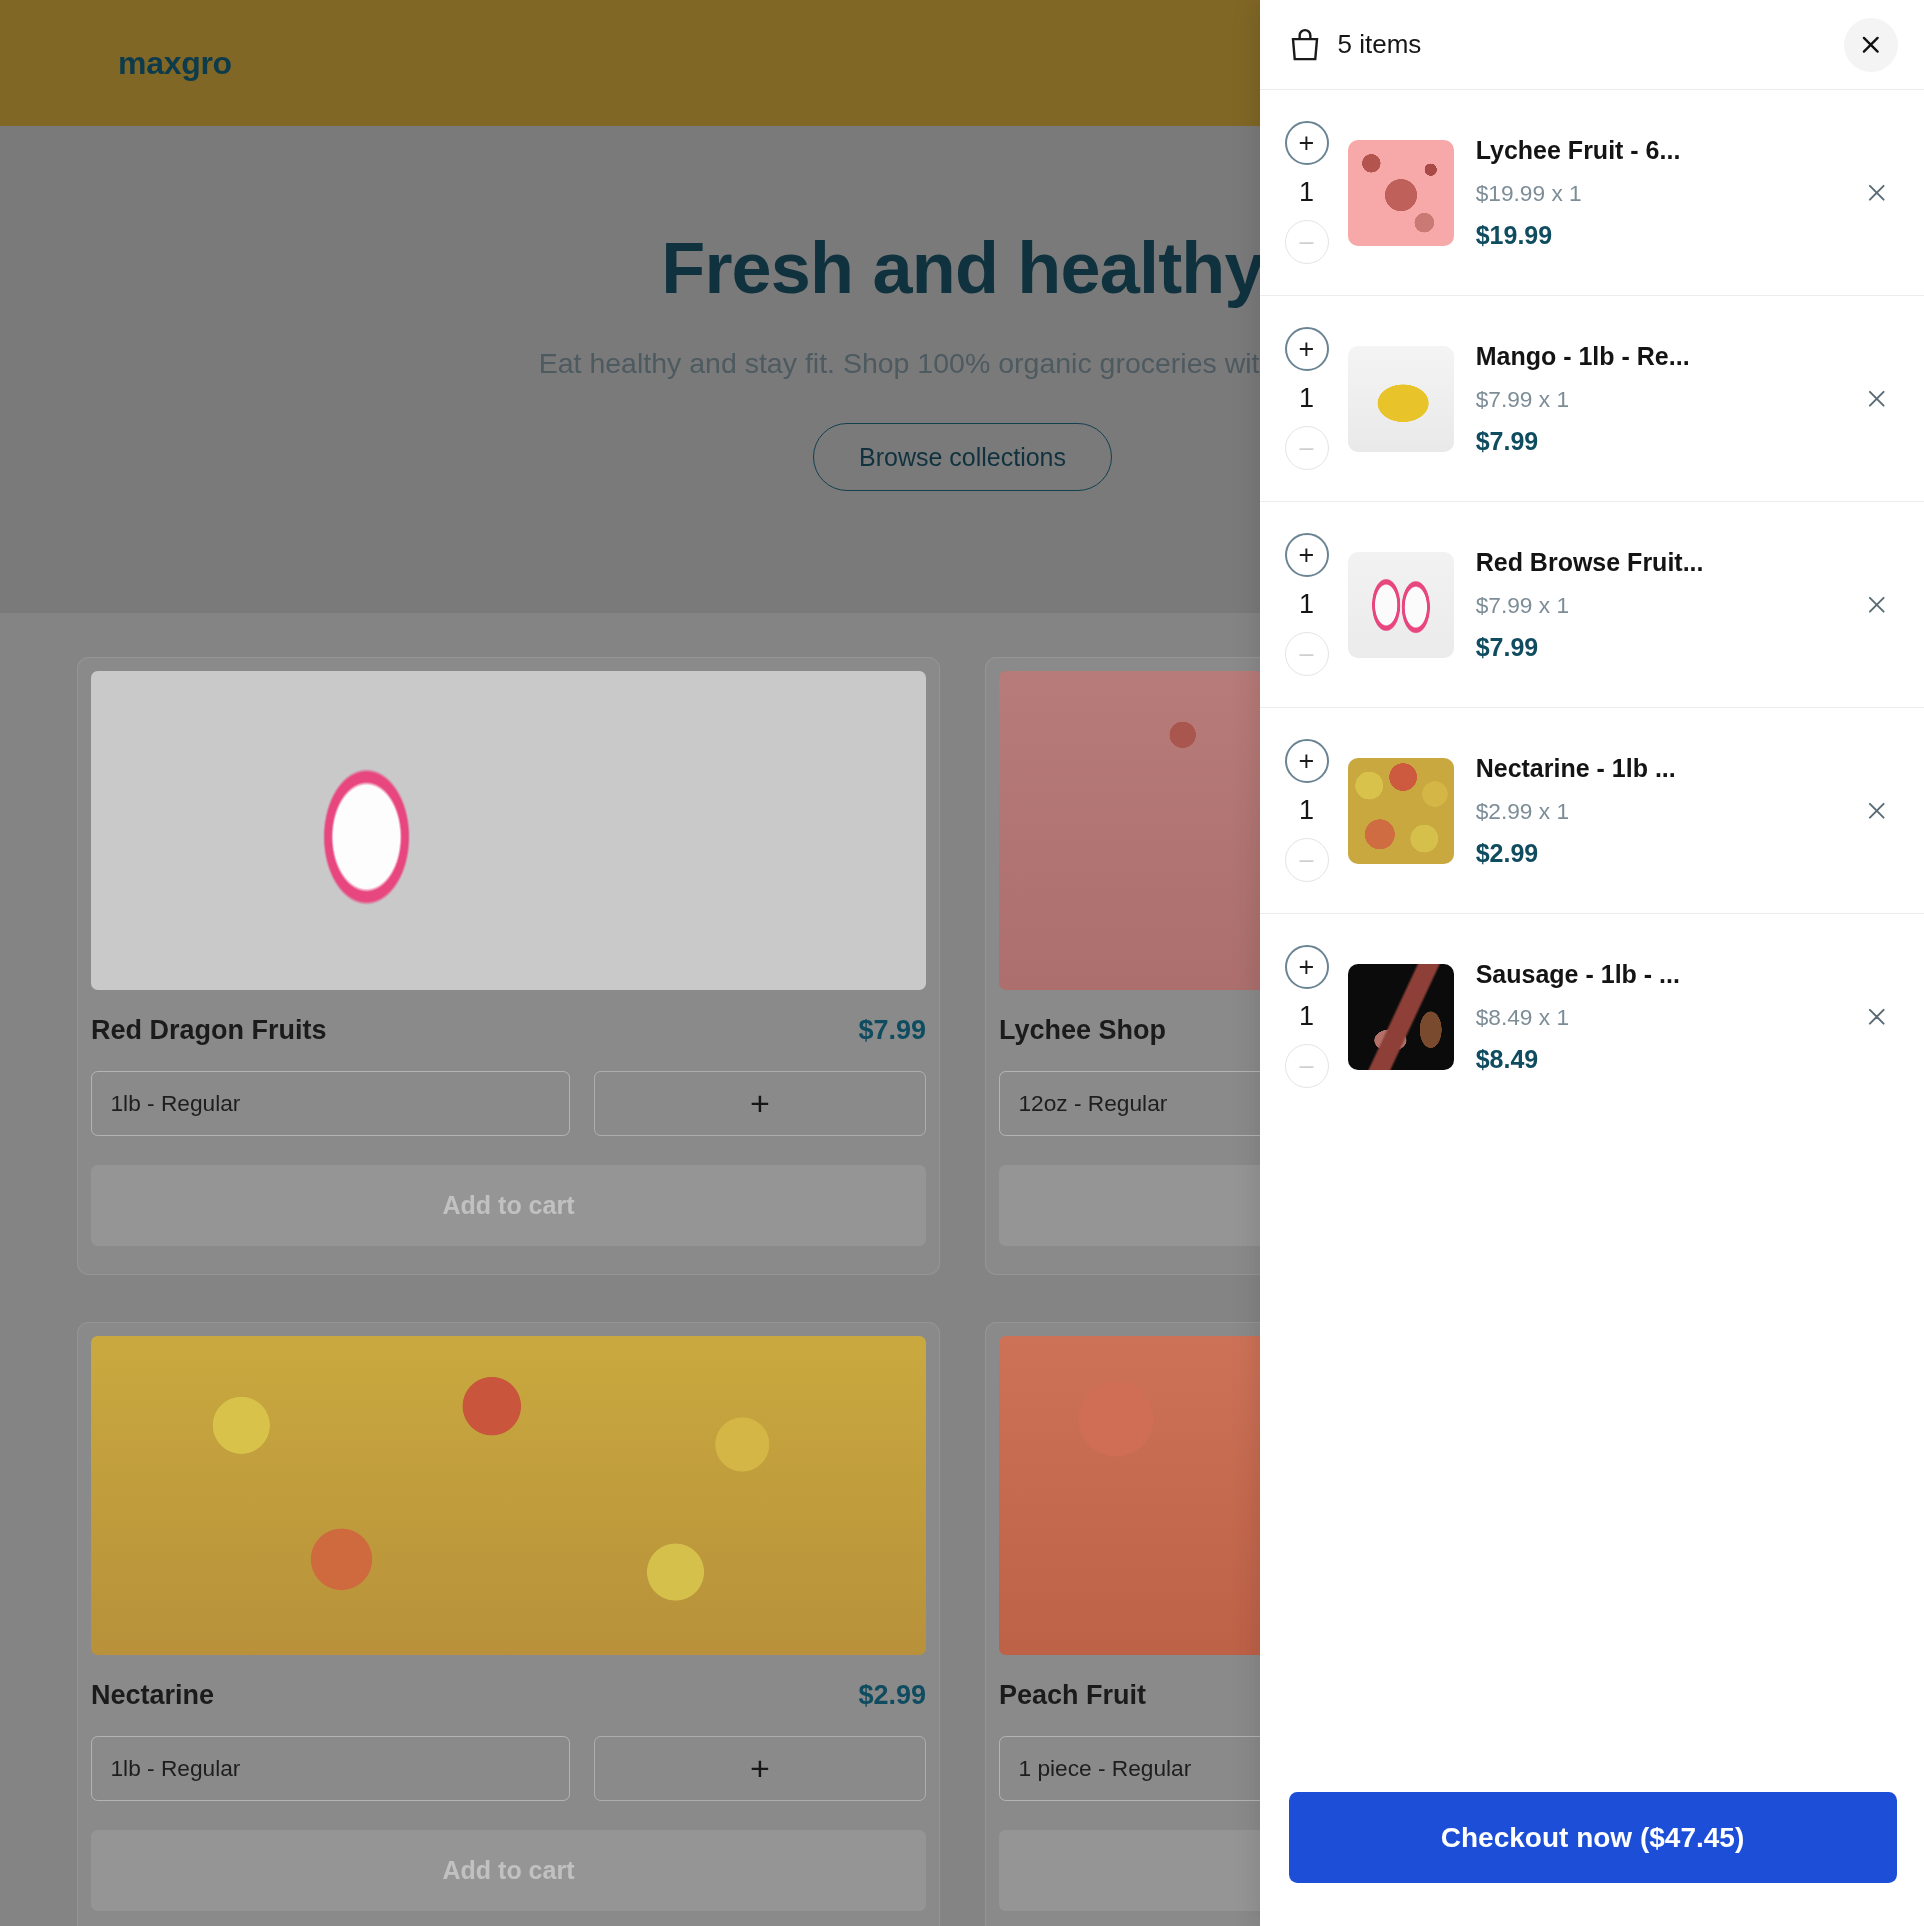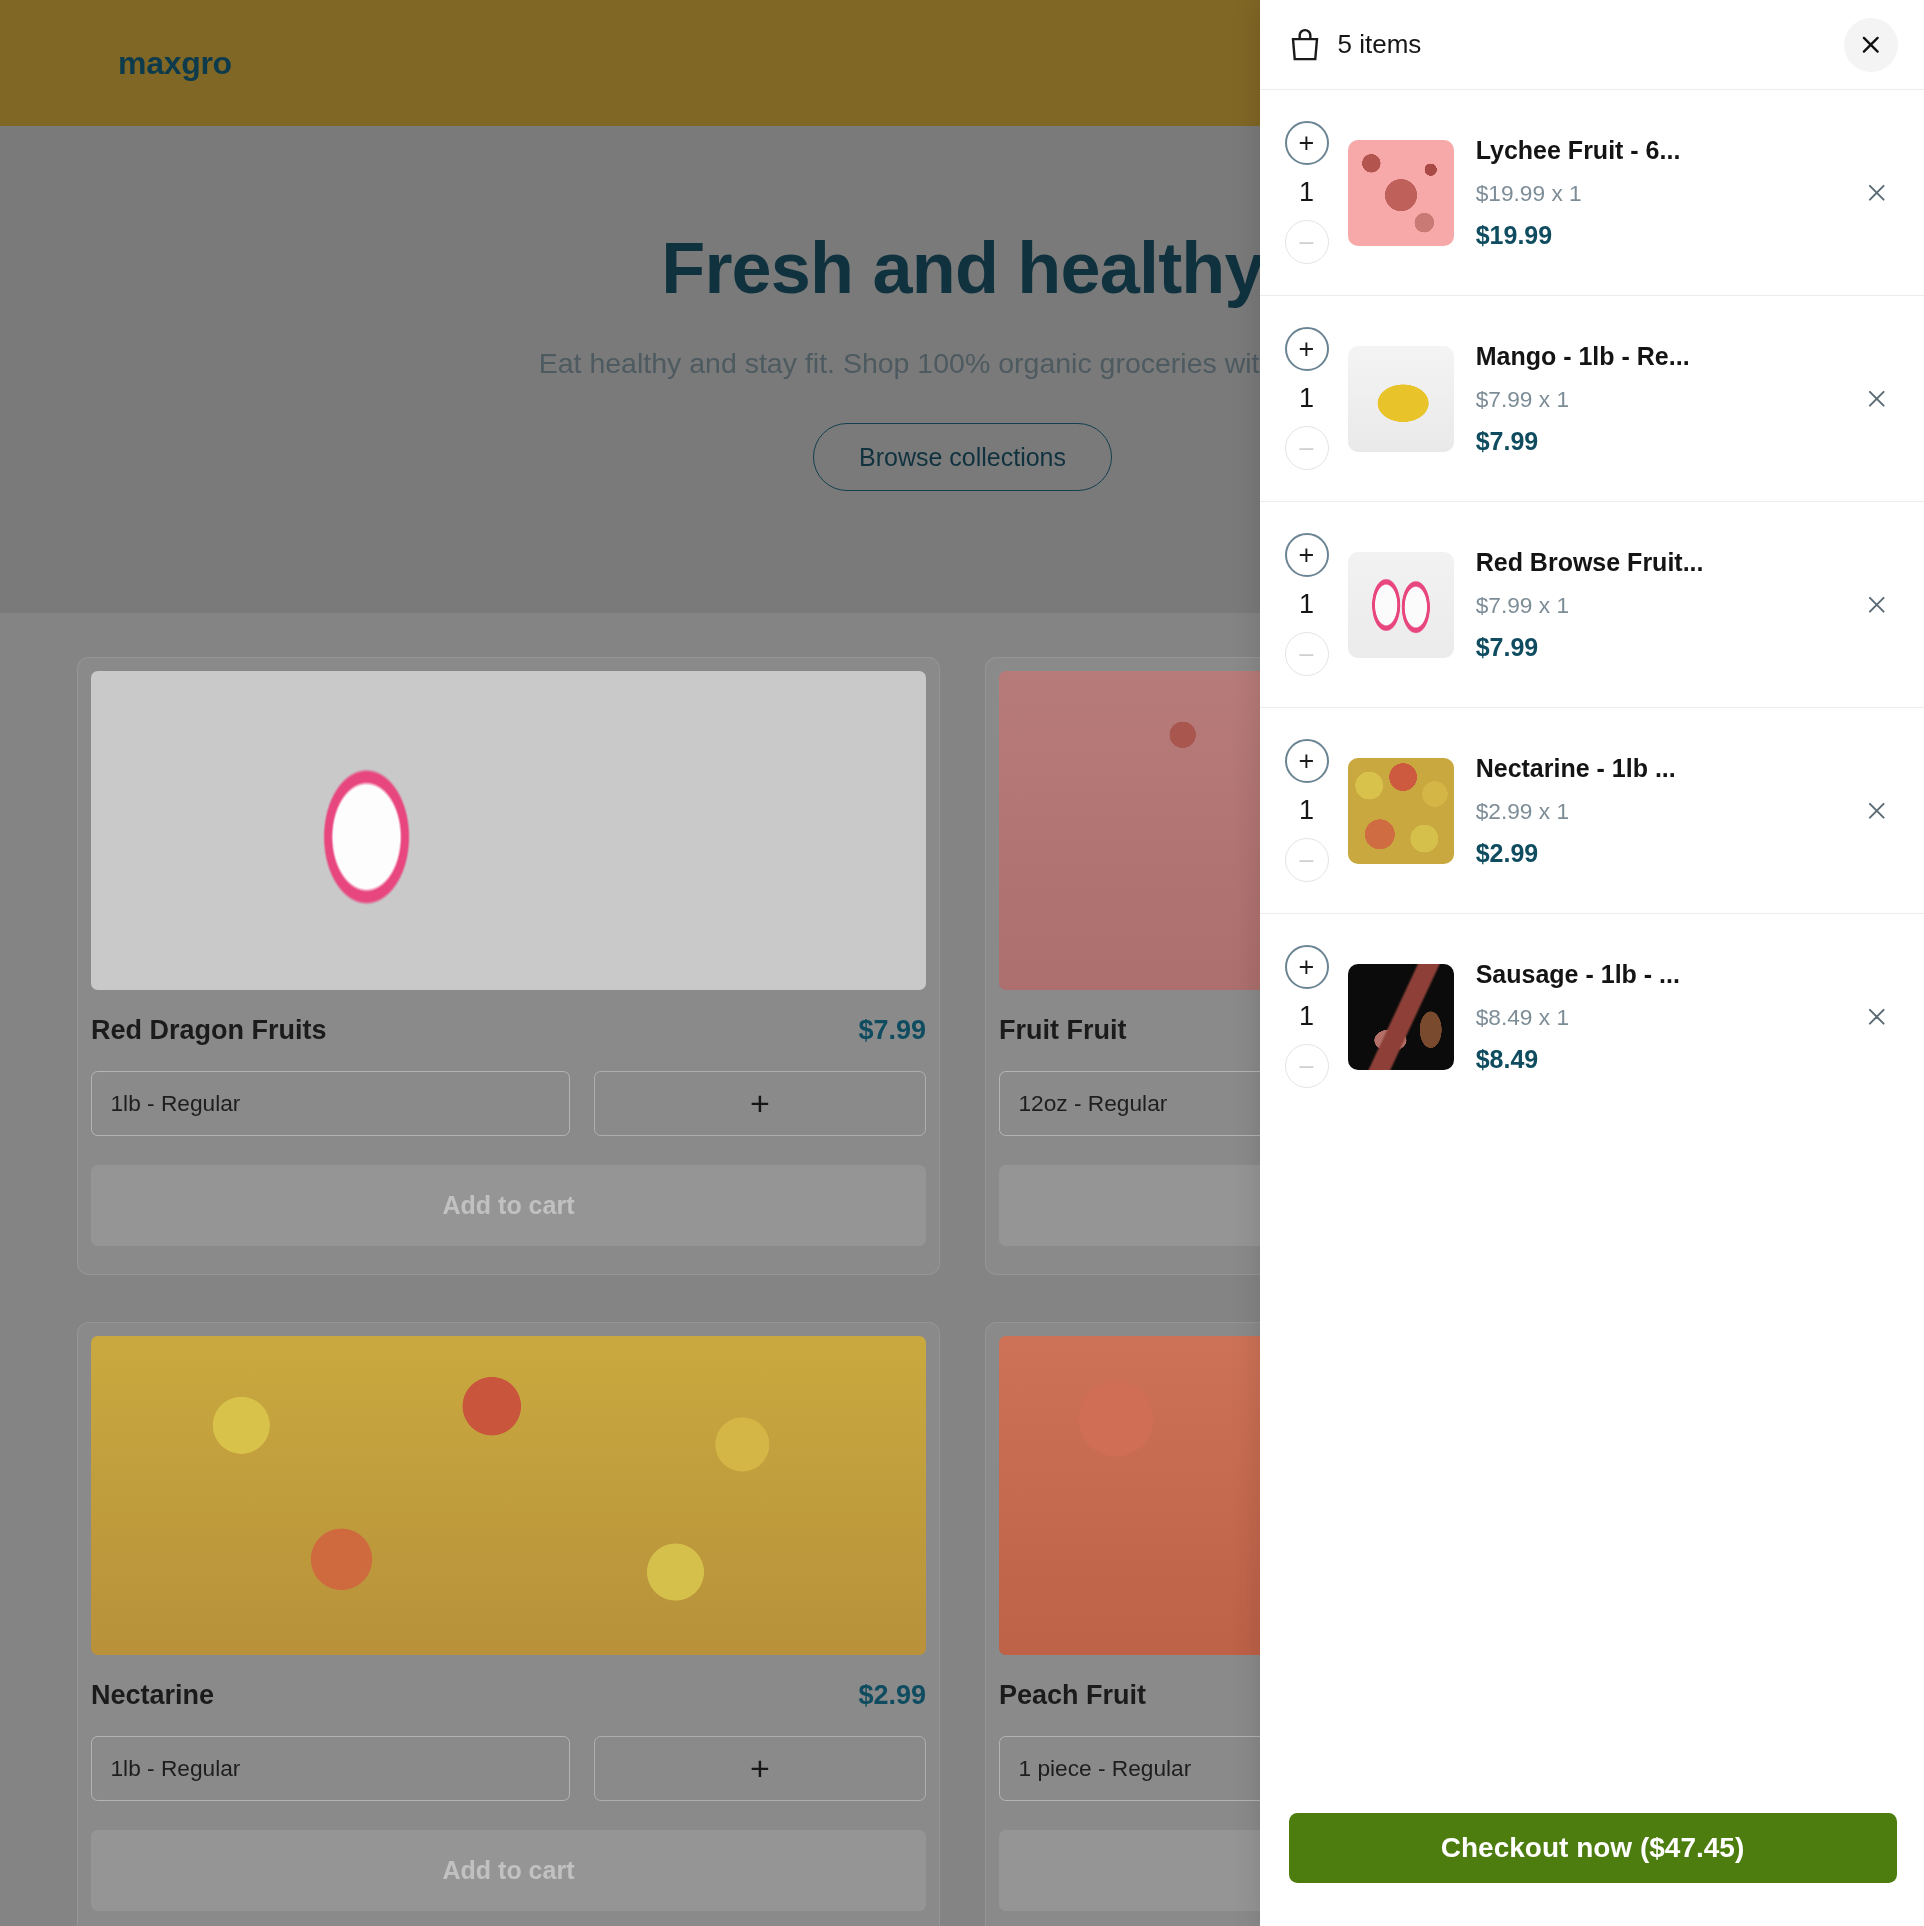"Fruit Fruit" span.card-title { text: Fruit Fruit -> Lychee Shop }
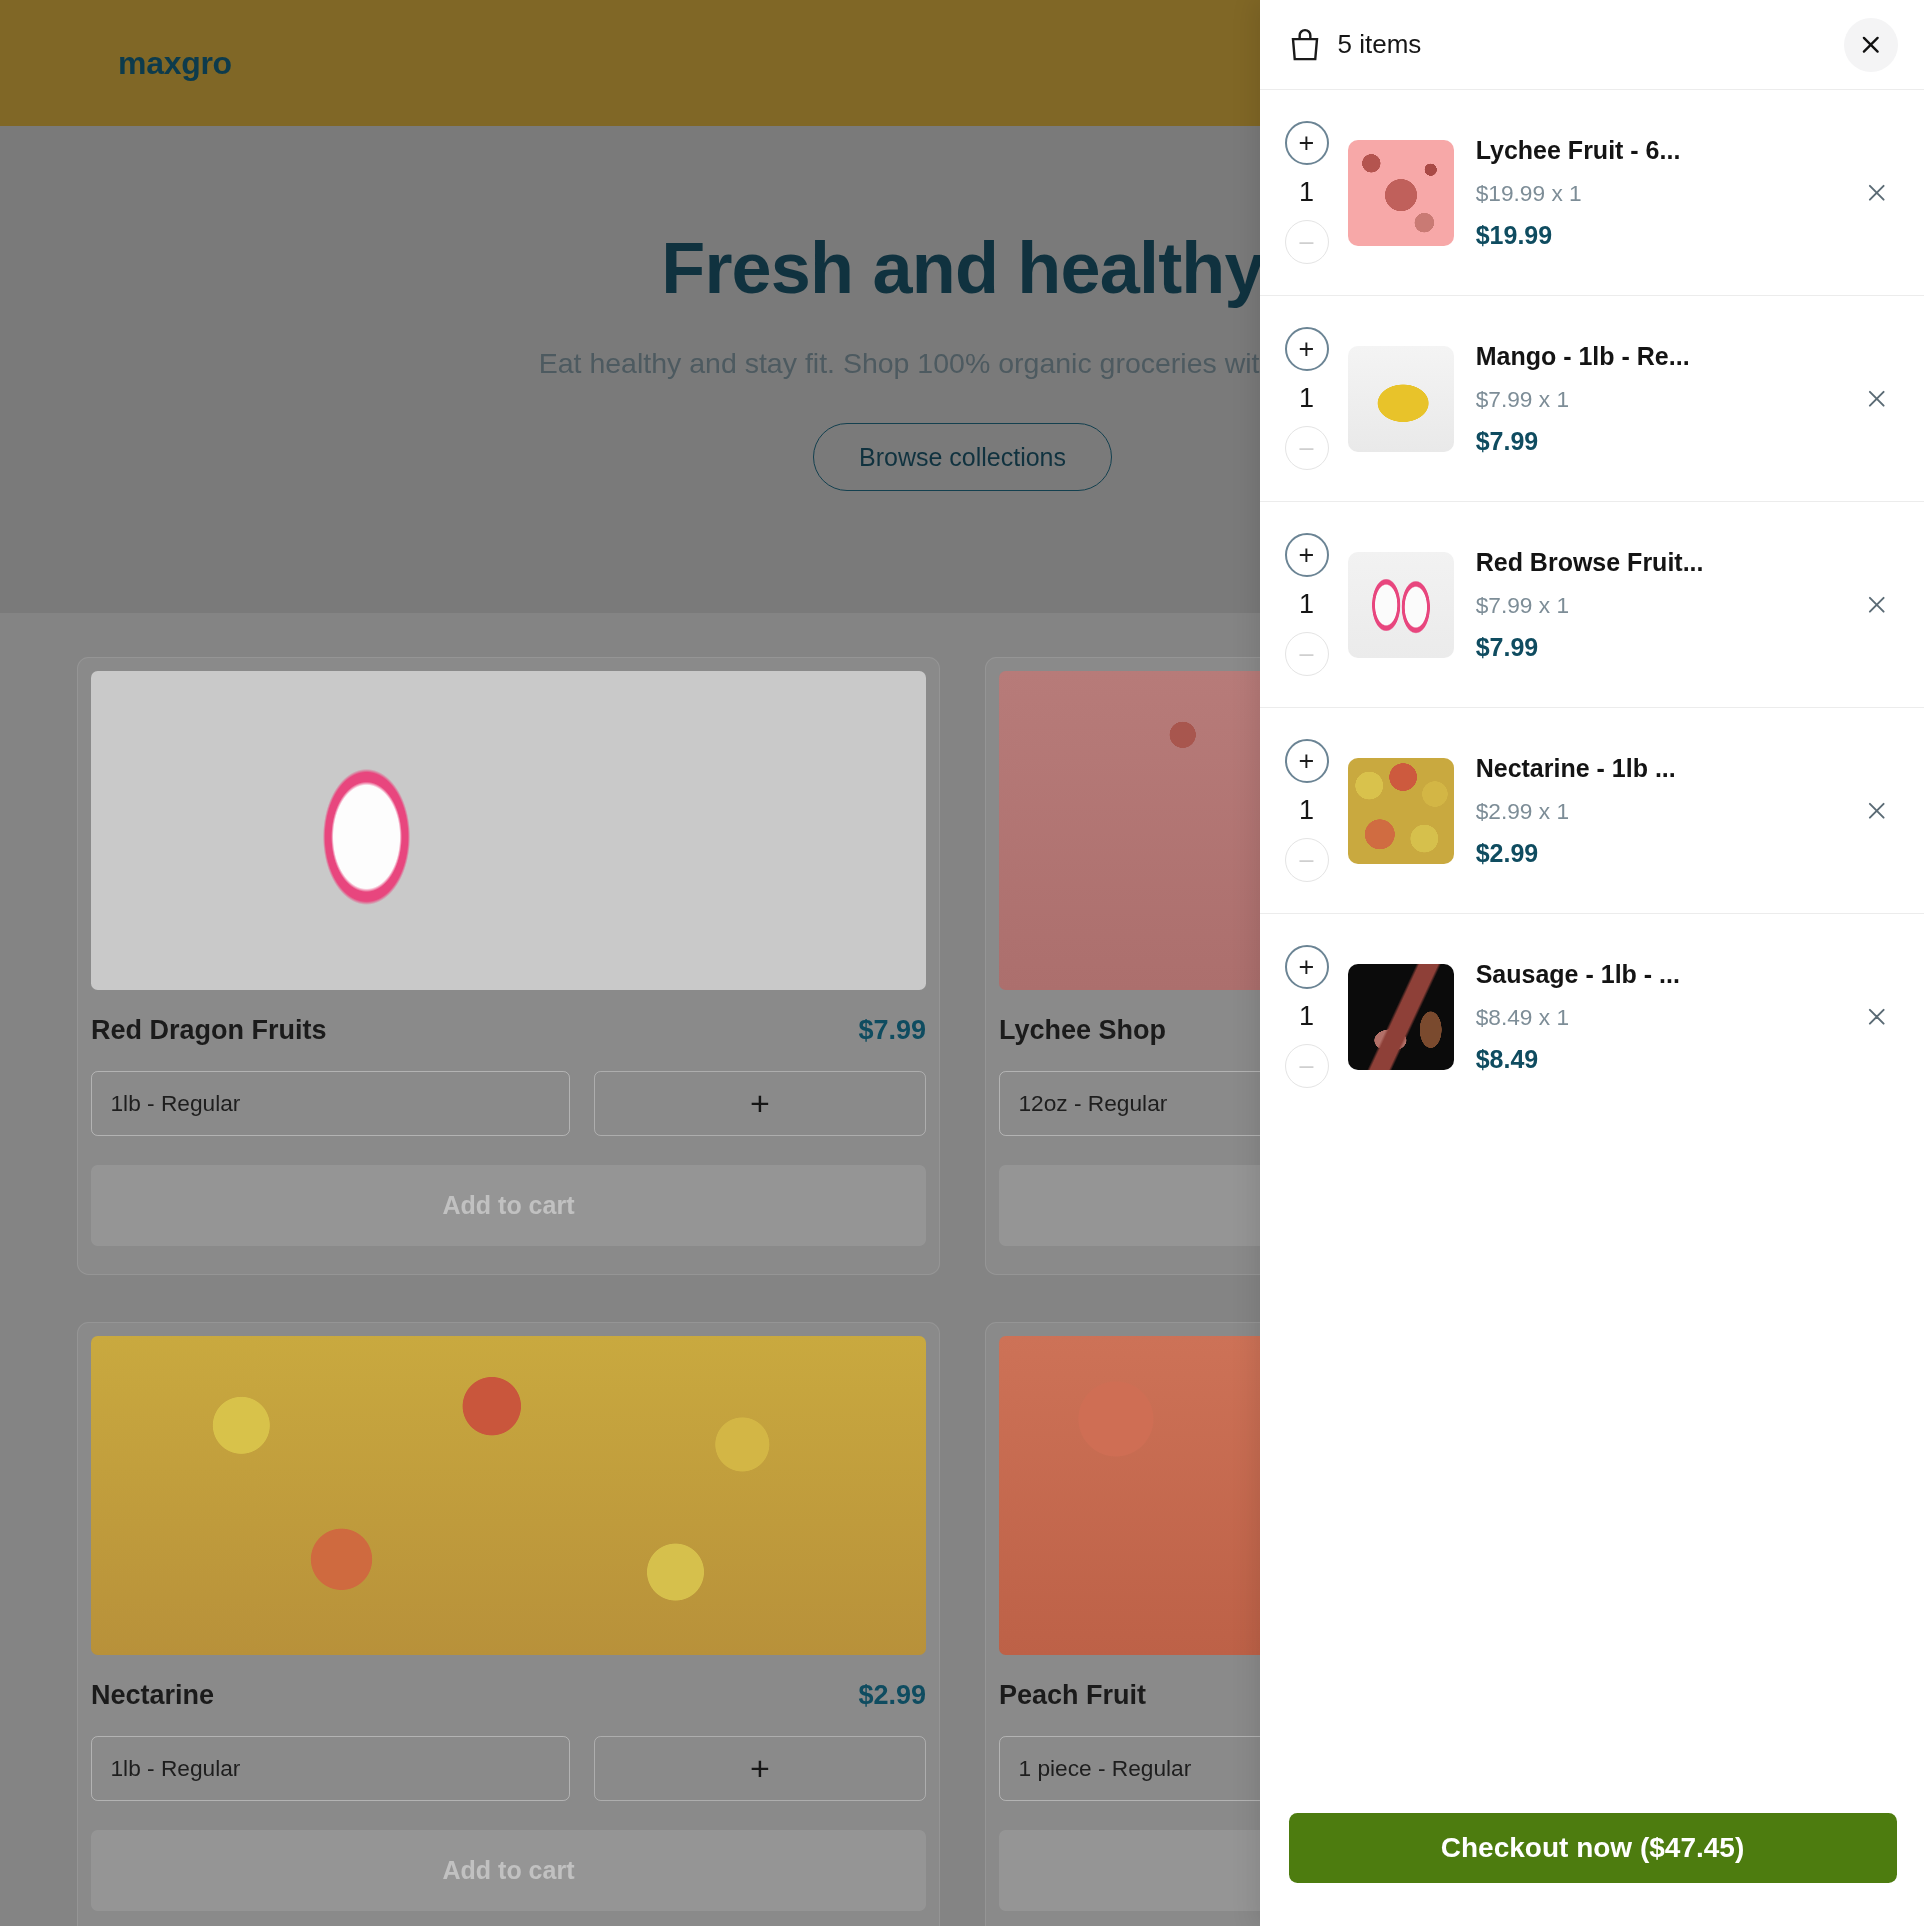"Checkout now ($47.45)" .checkout-btn { background: #4d7c0f -> #1d4ed8; height: 70px -> 91px }
